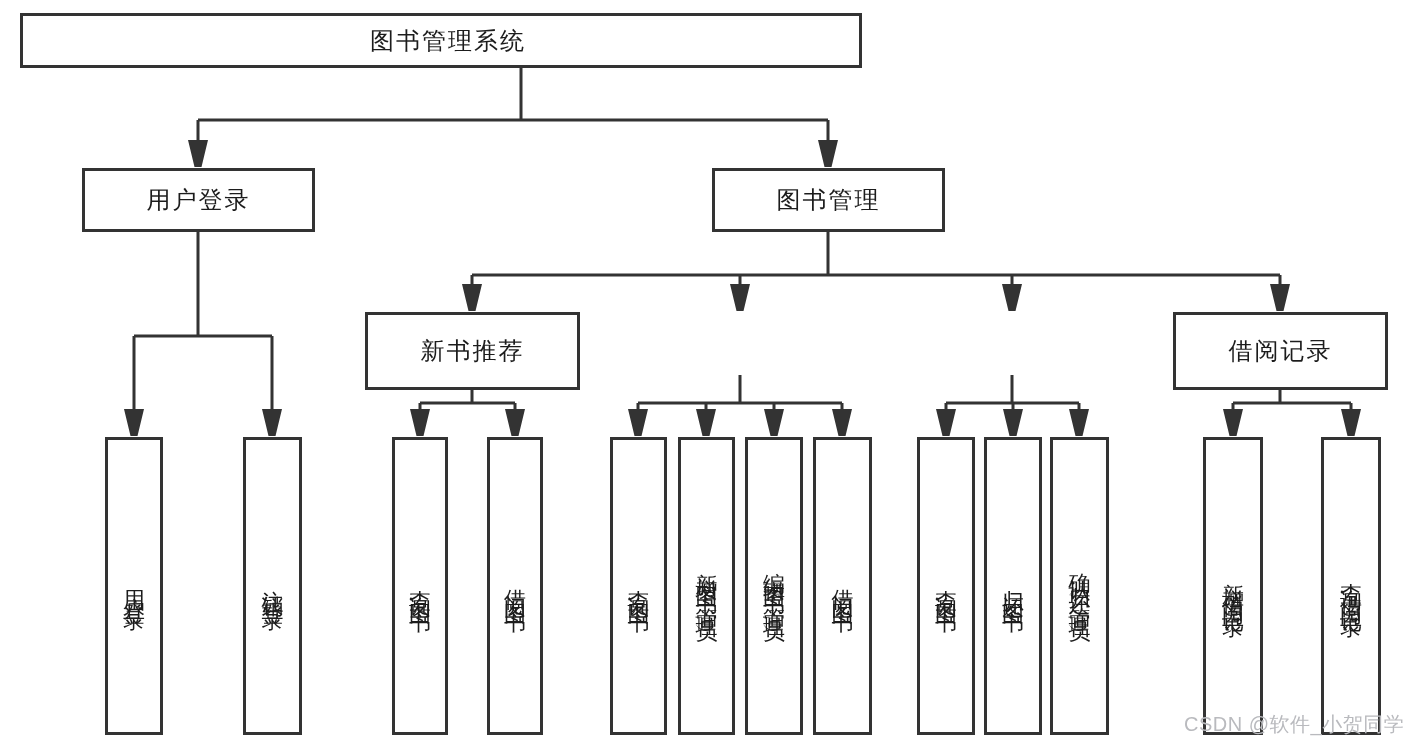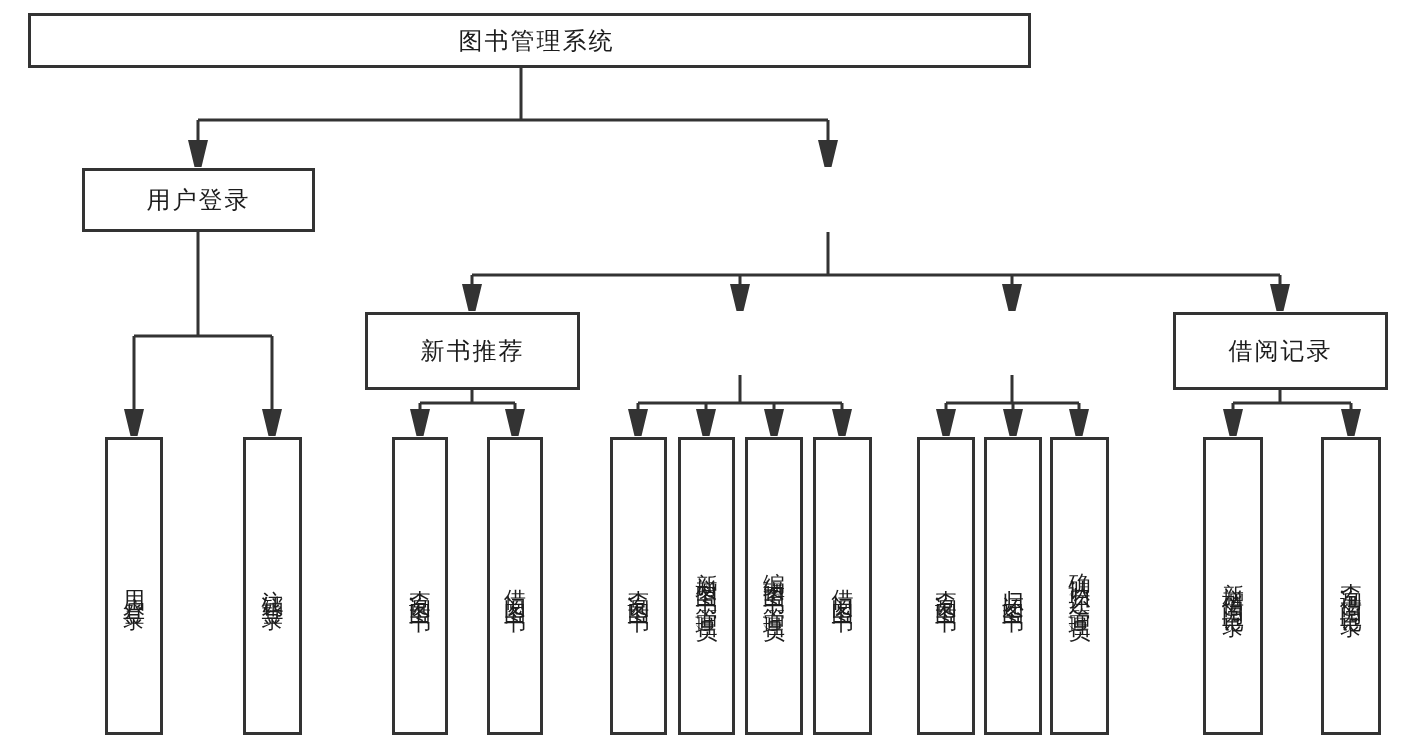"图书管理系统" .root-box { left: 28px -> 20px; width: 1003px -> 842px }
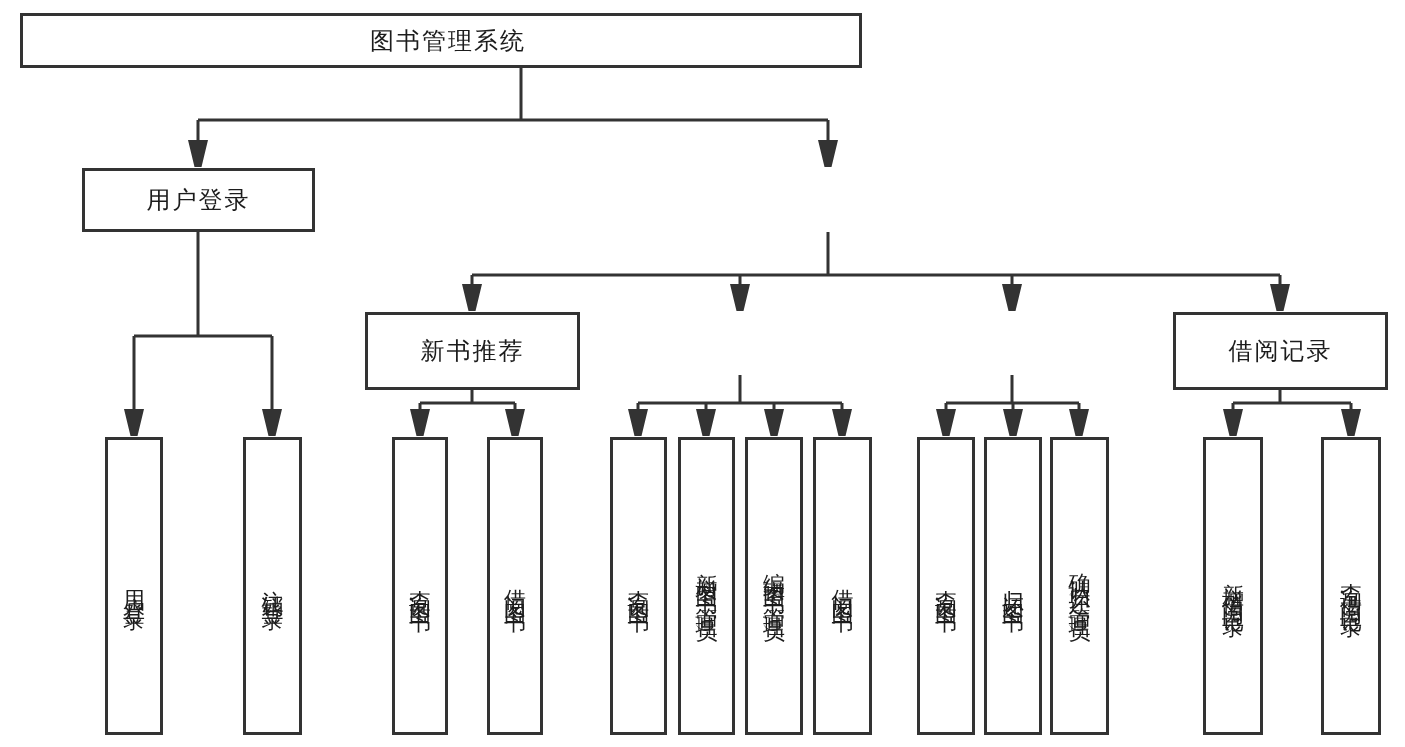"图书管理" div.box { html: none -> <div>图书管理</div> }
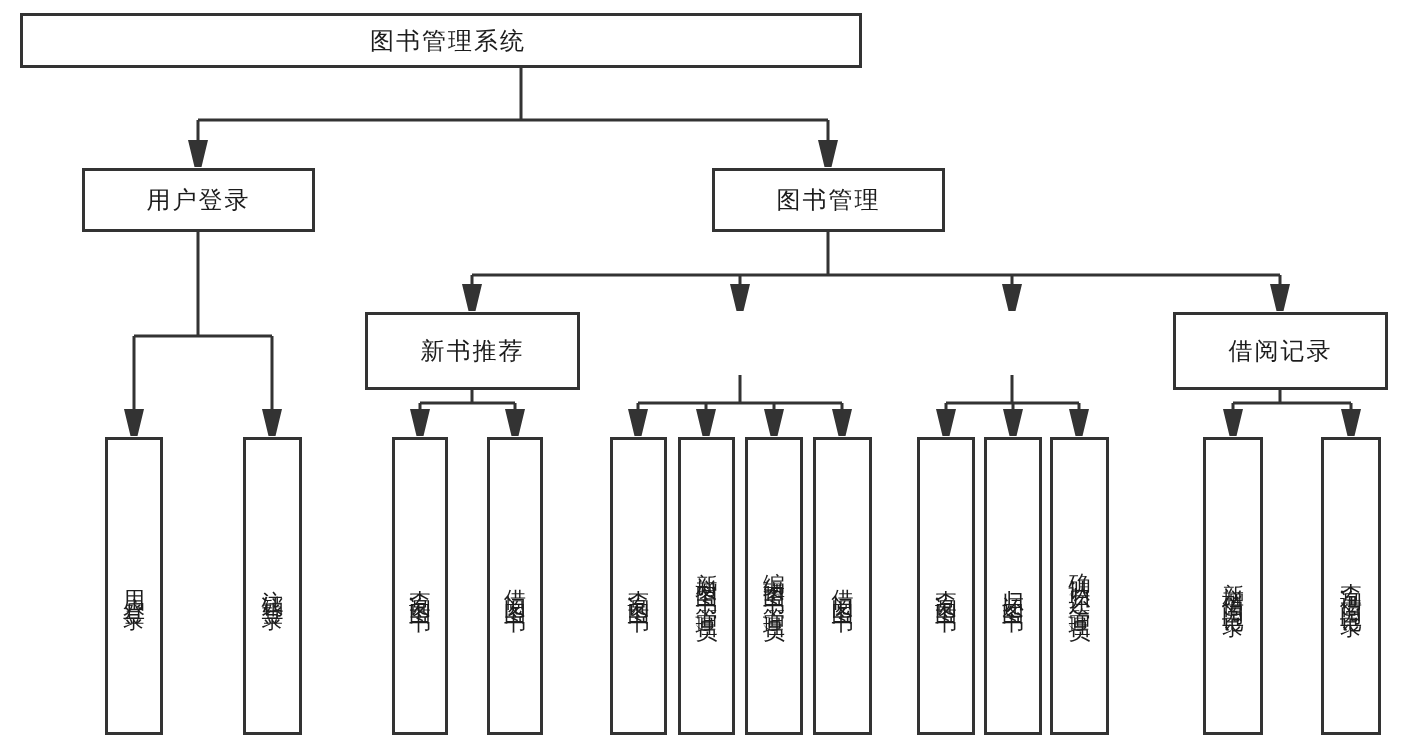"CSDN @软件_小贺同学" div { html: none -> <div>CSDN @软件_小贺同学</div> }
